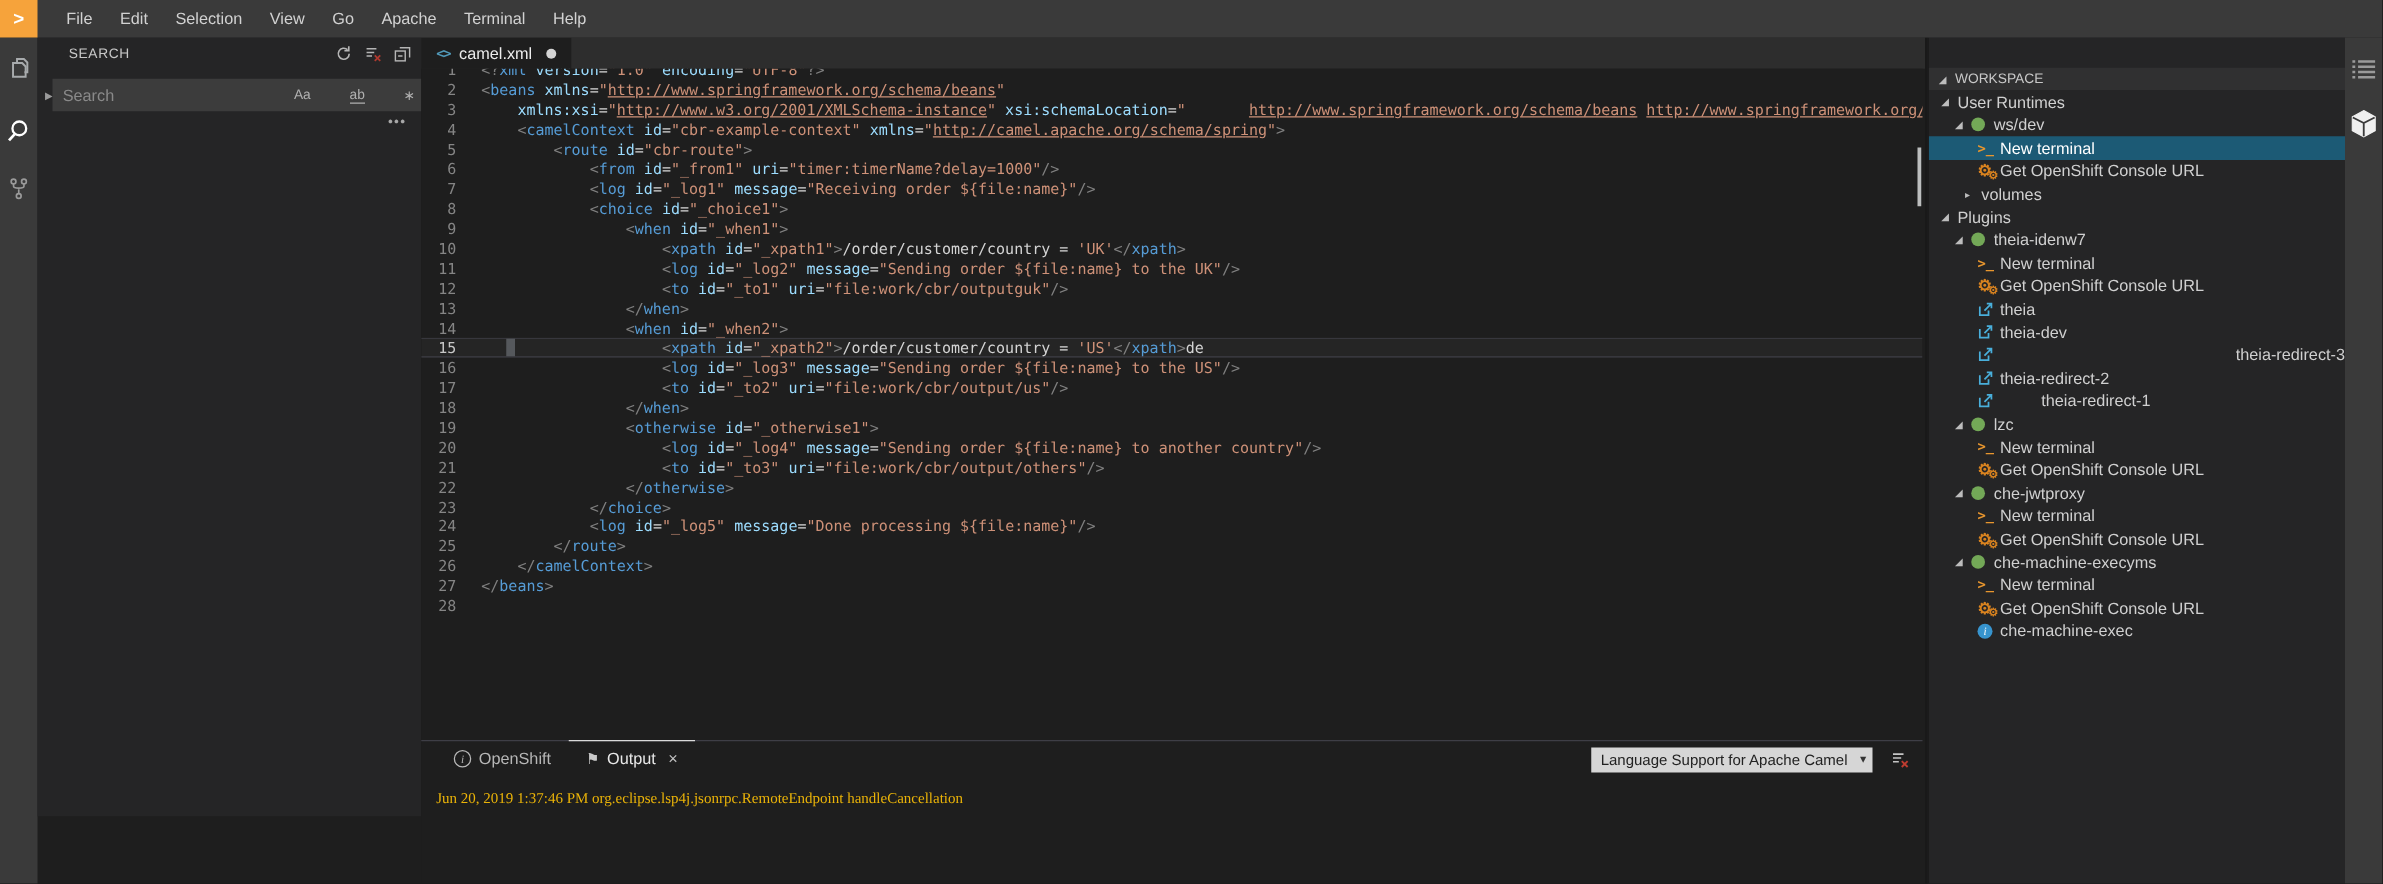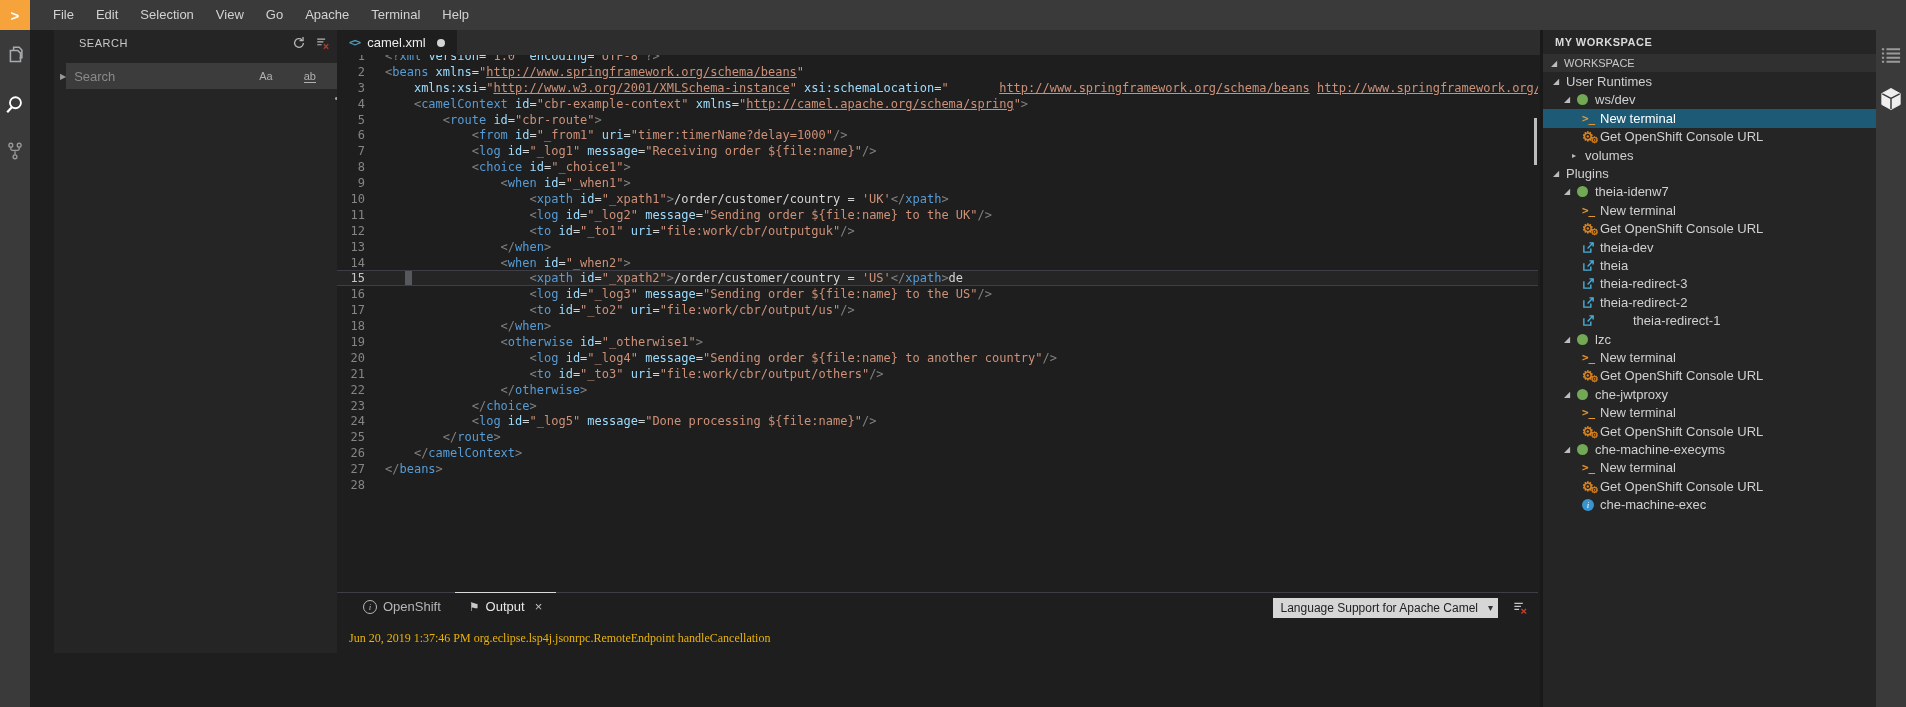"SEARCH" .sidebar { margin-left: 24px -> none }
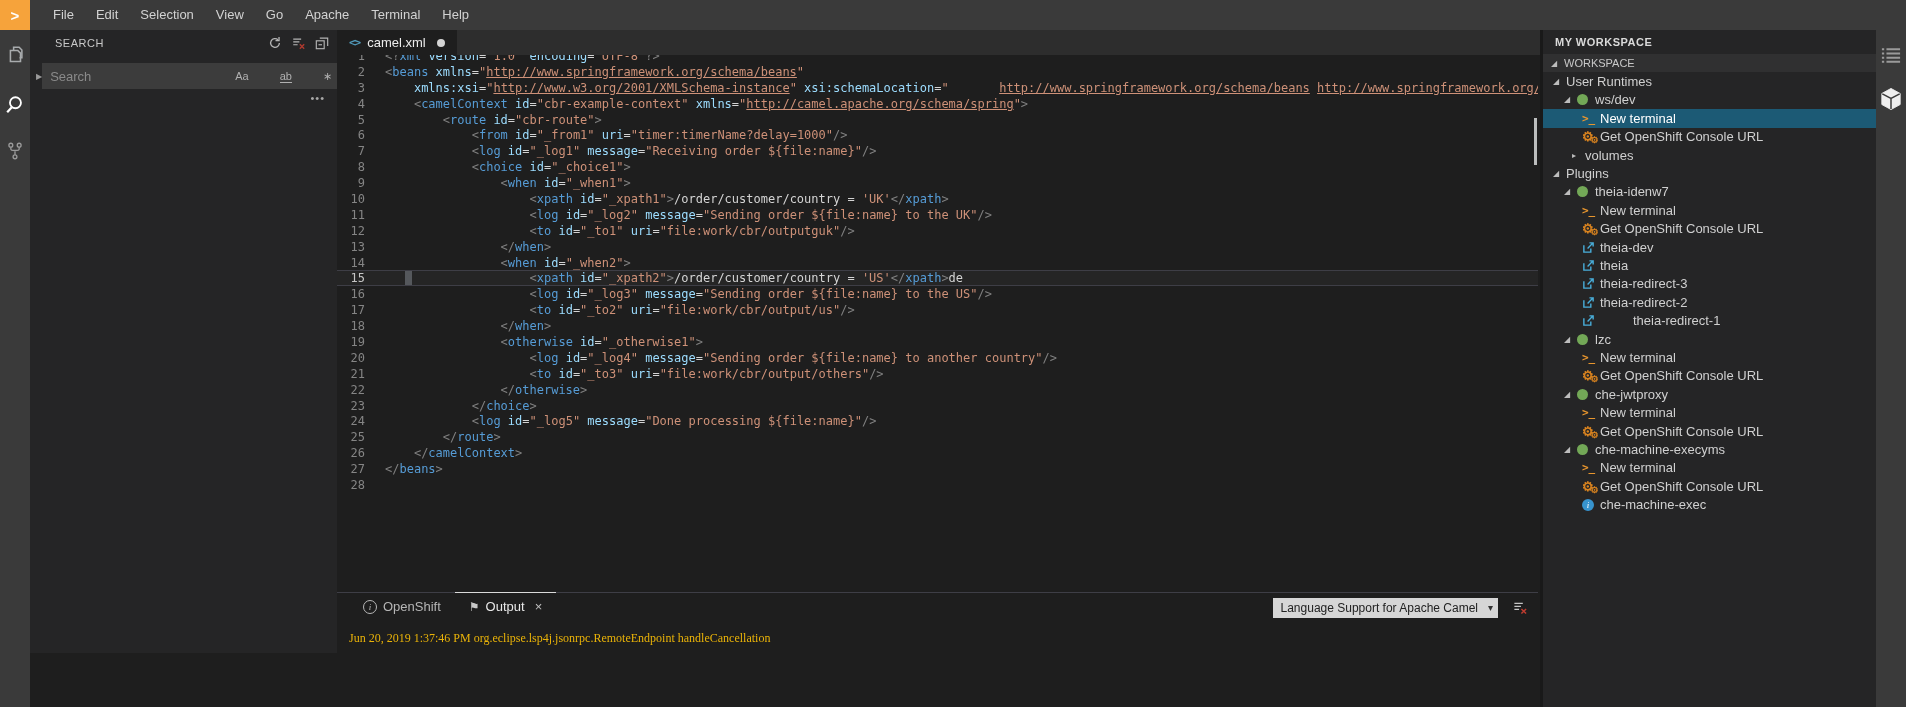"MY WORKSPACE" div.rhead { html: <div>MY WORKSPACE</div> -> none }
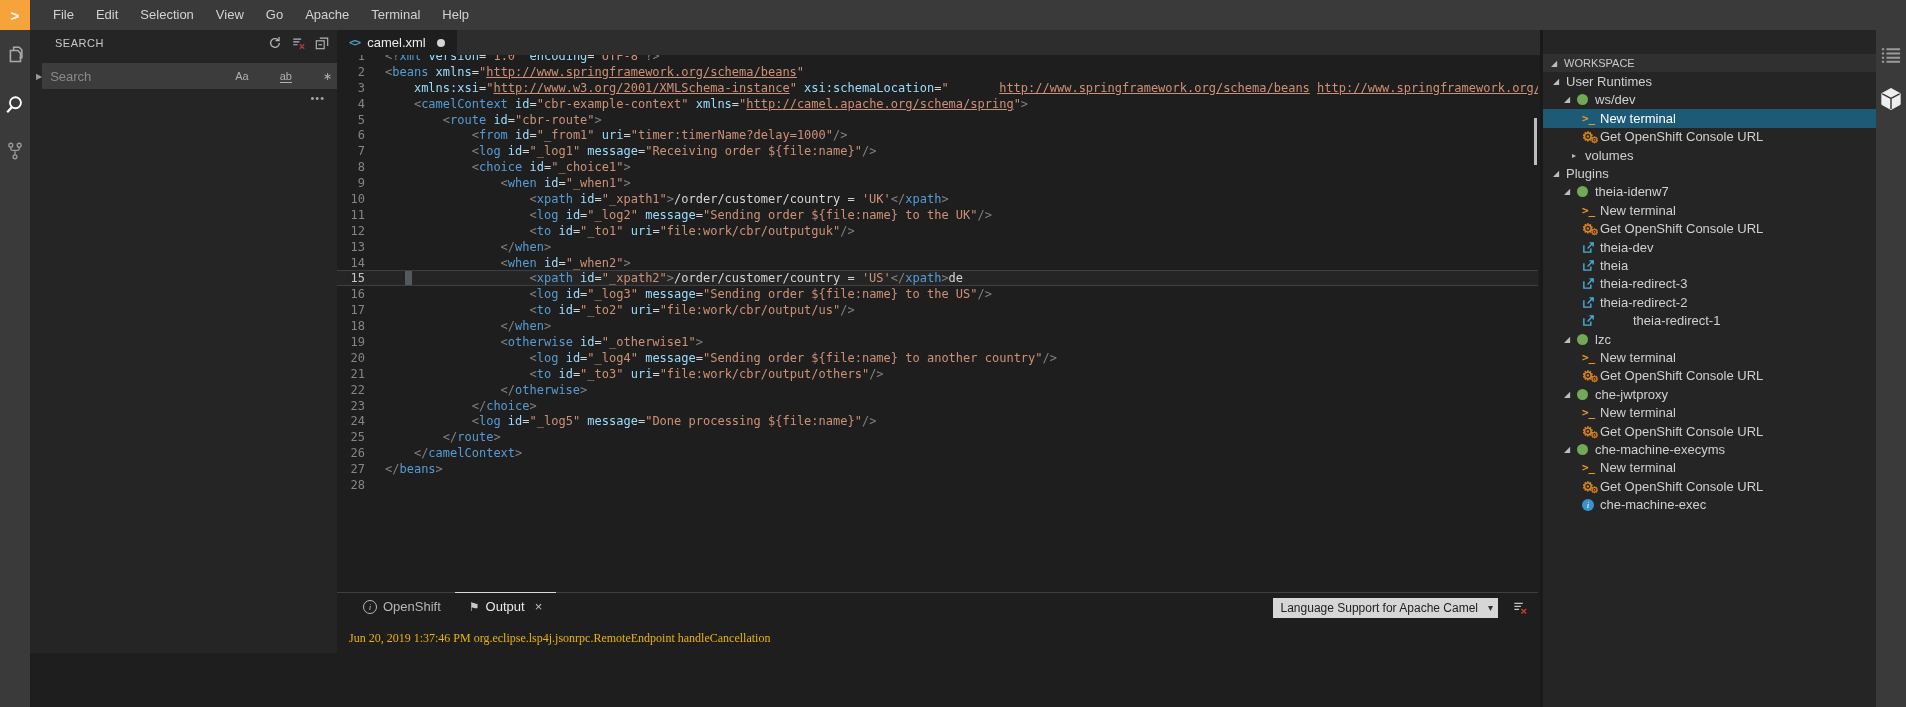"theia-dev" div.trow { order: before "theia" -> after "theia" }
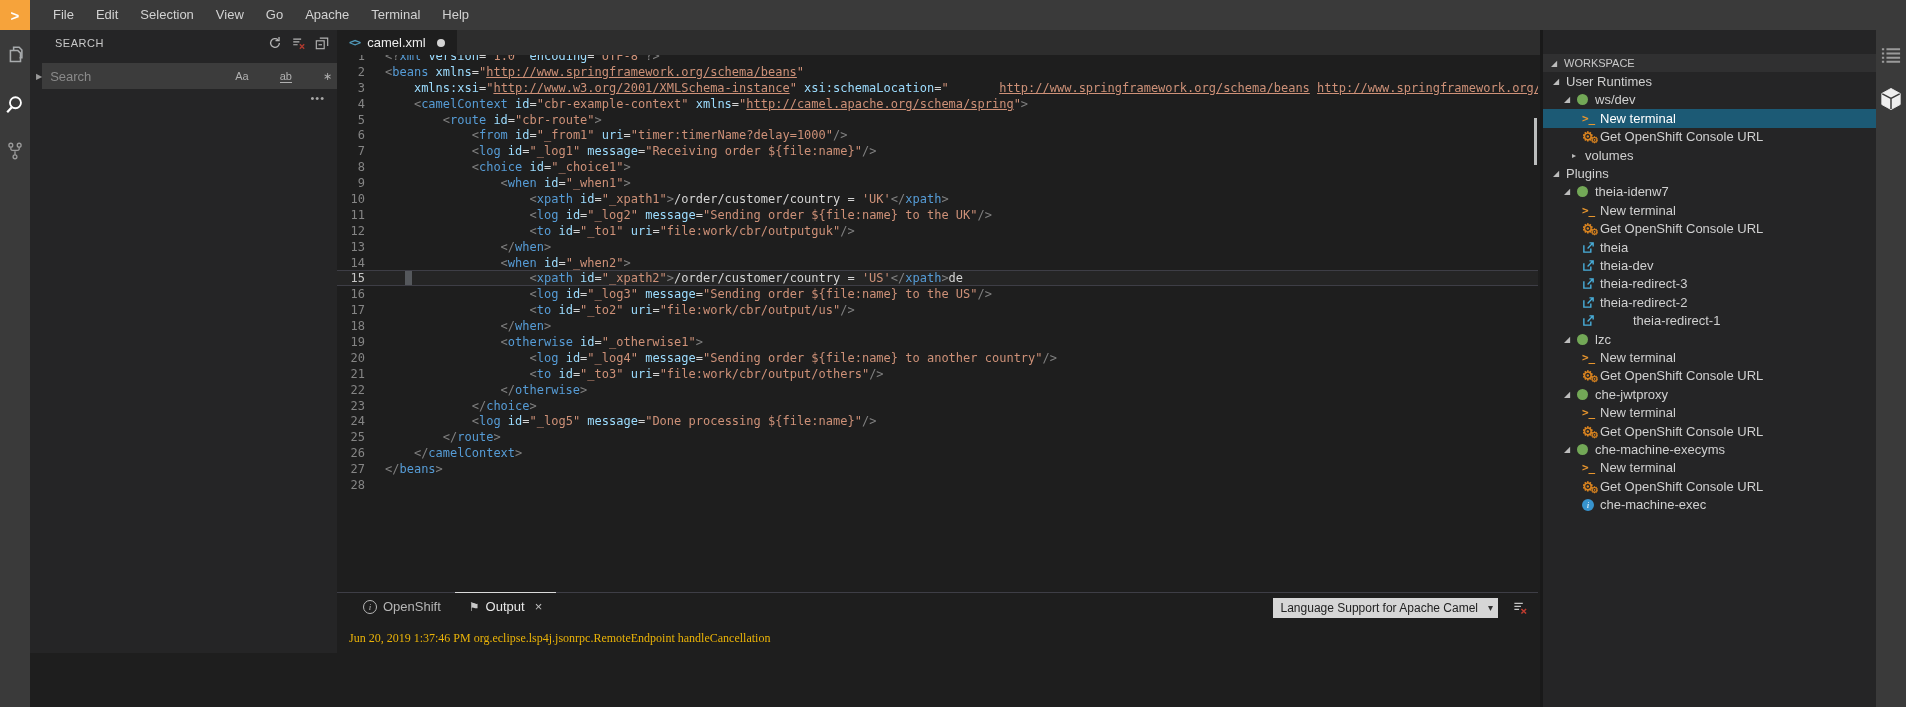"theia-redirect-3" div.trow { justify-content: none -> space-between }
